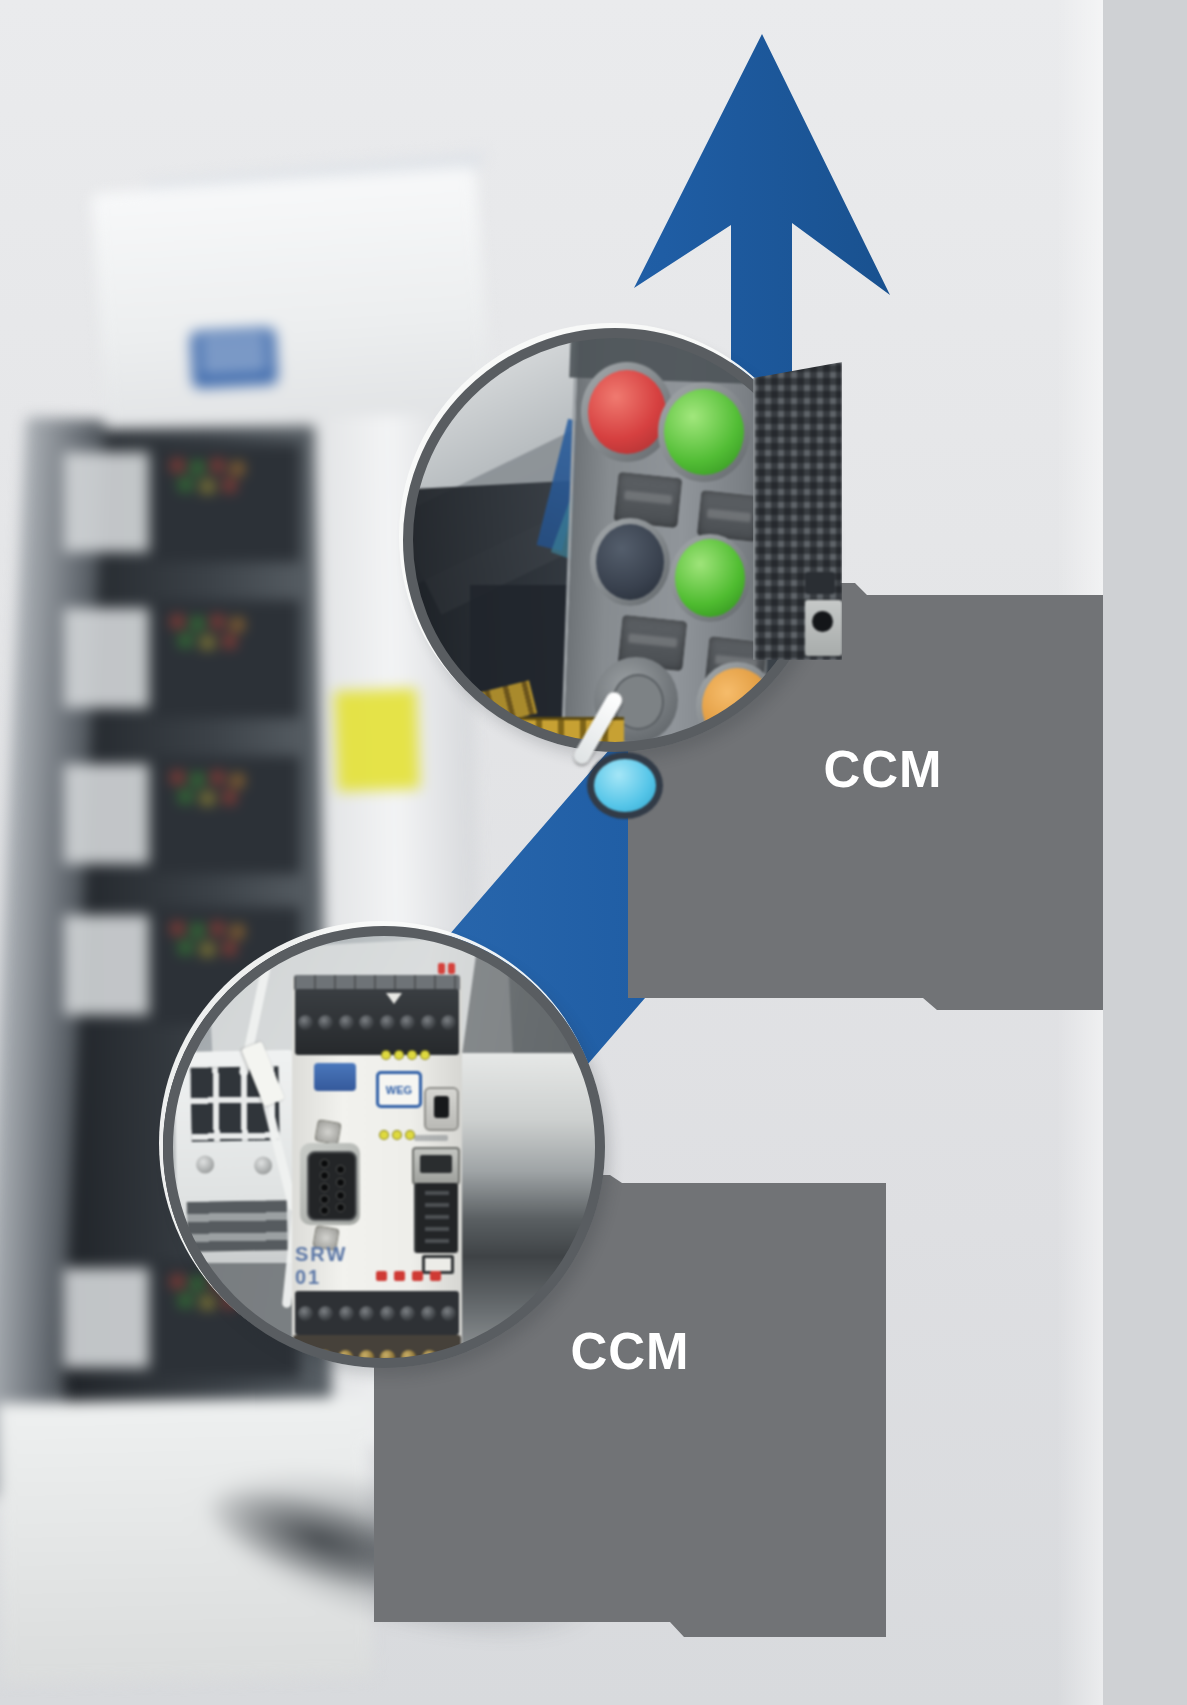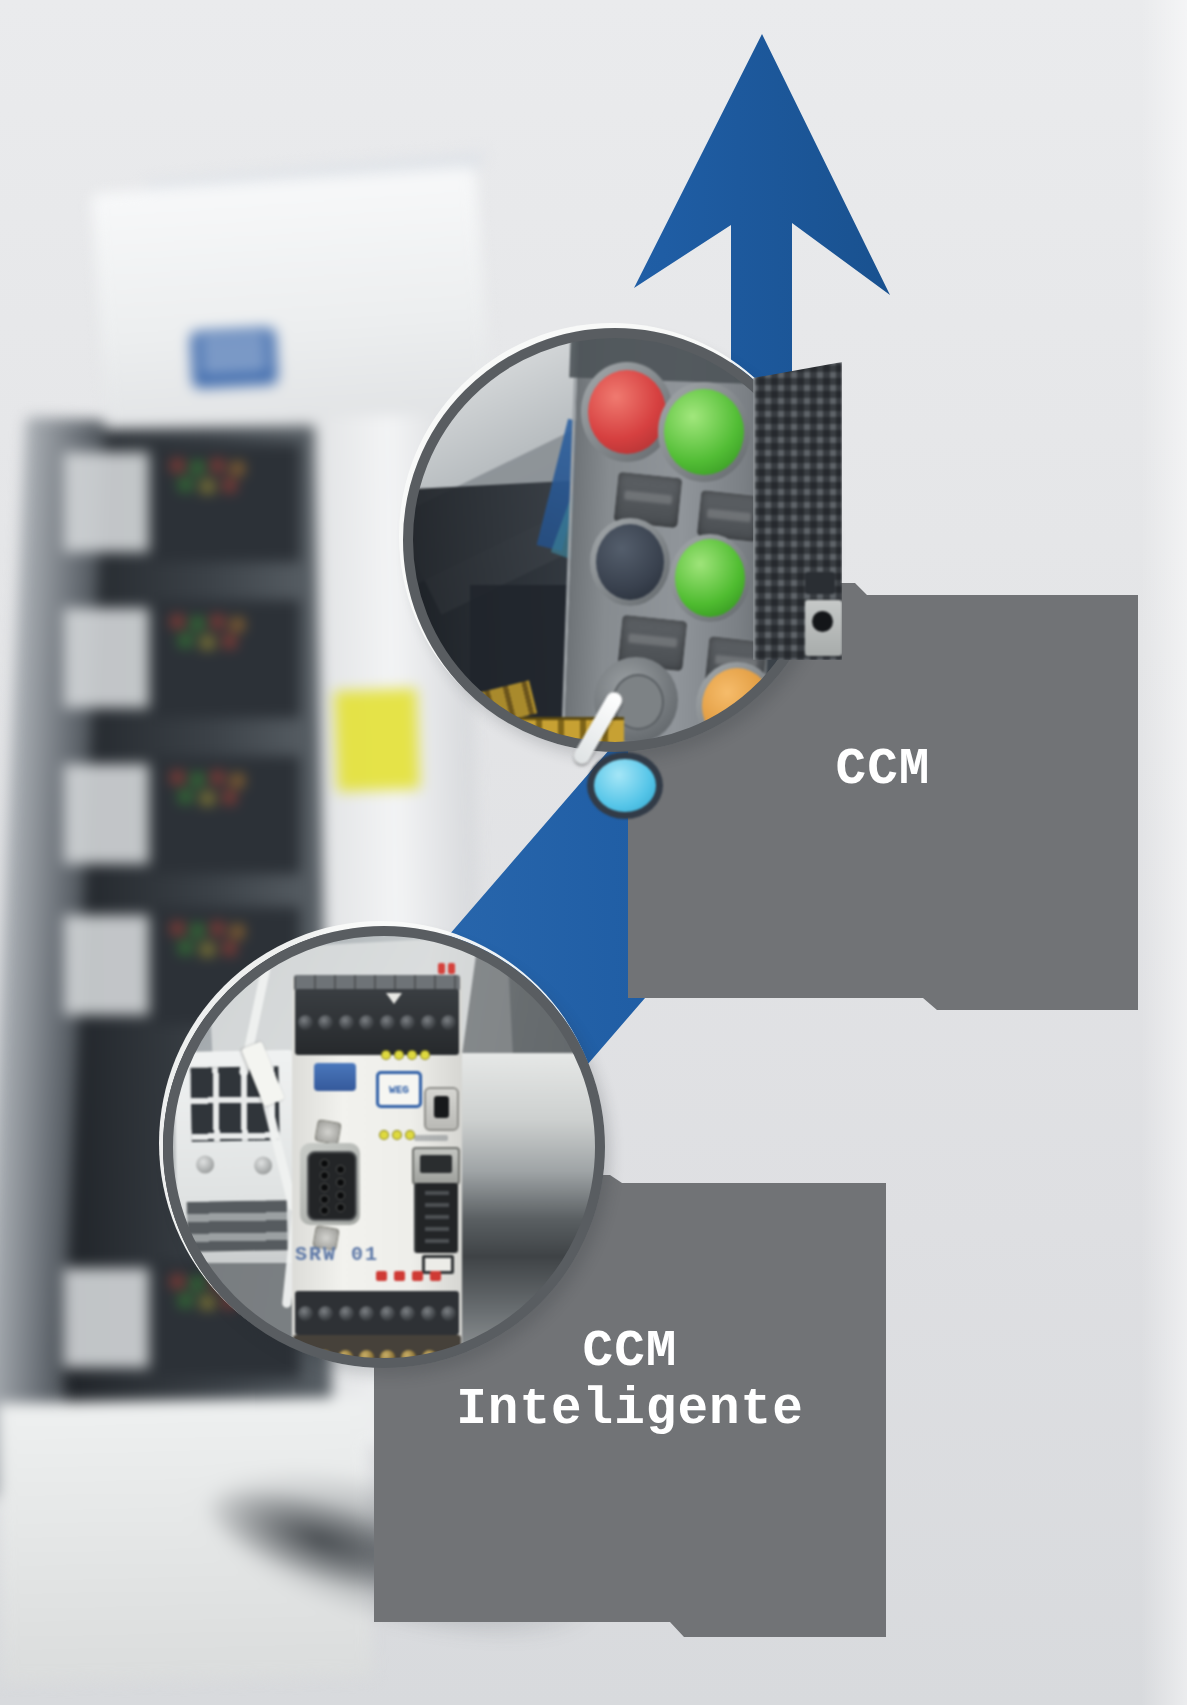"CCM" .stage { font-family: Liberation Mono, monospace -> Liberation Sans, sans-serif; width: 1187px -> 1103px }
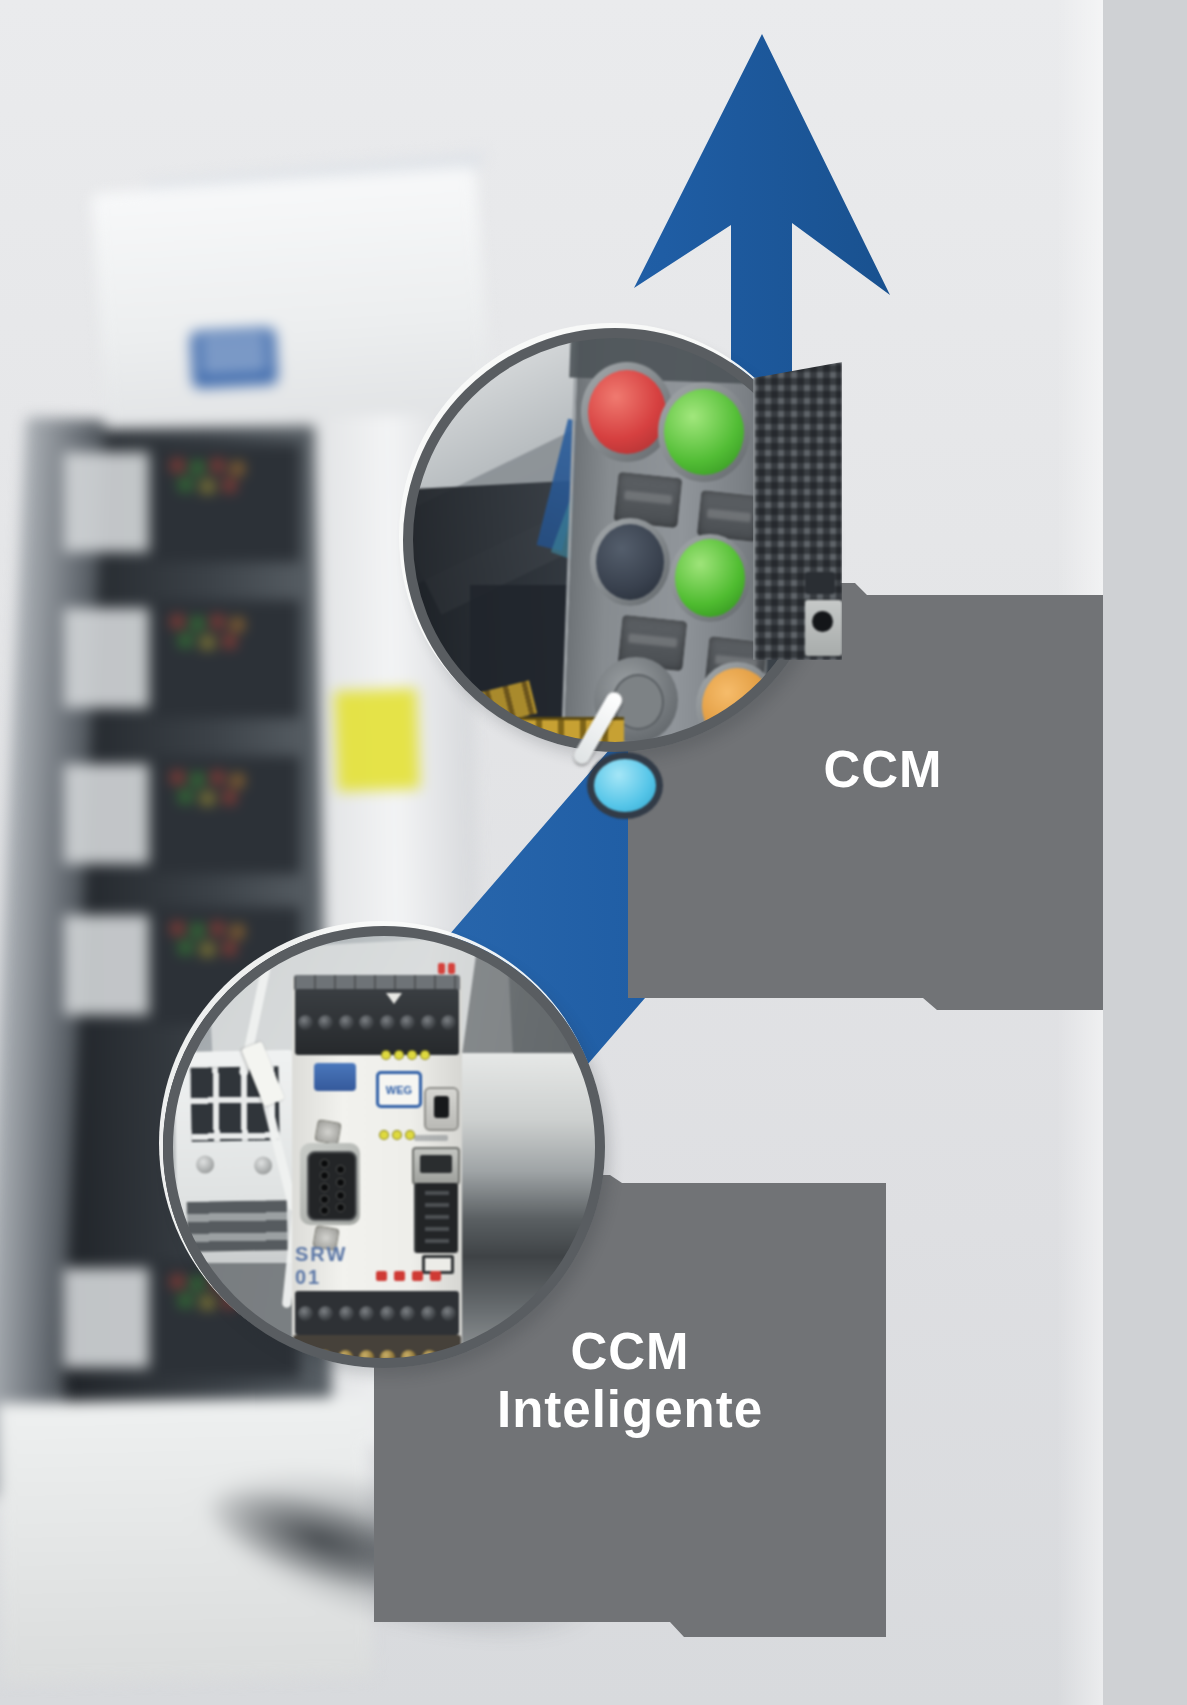"Inteligente" div { html: <div>Inteligente</div> -> none }
